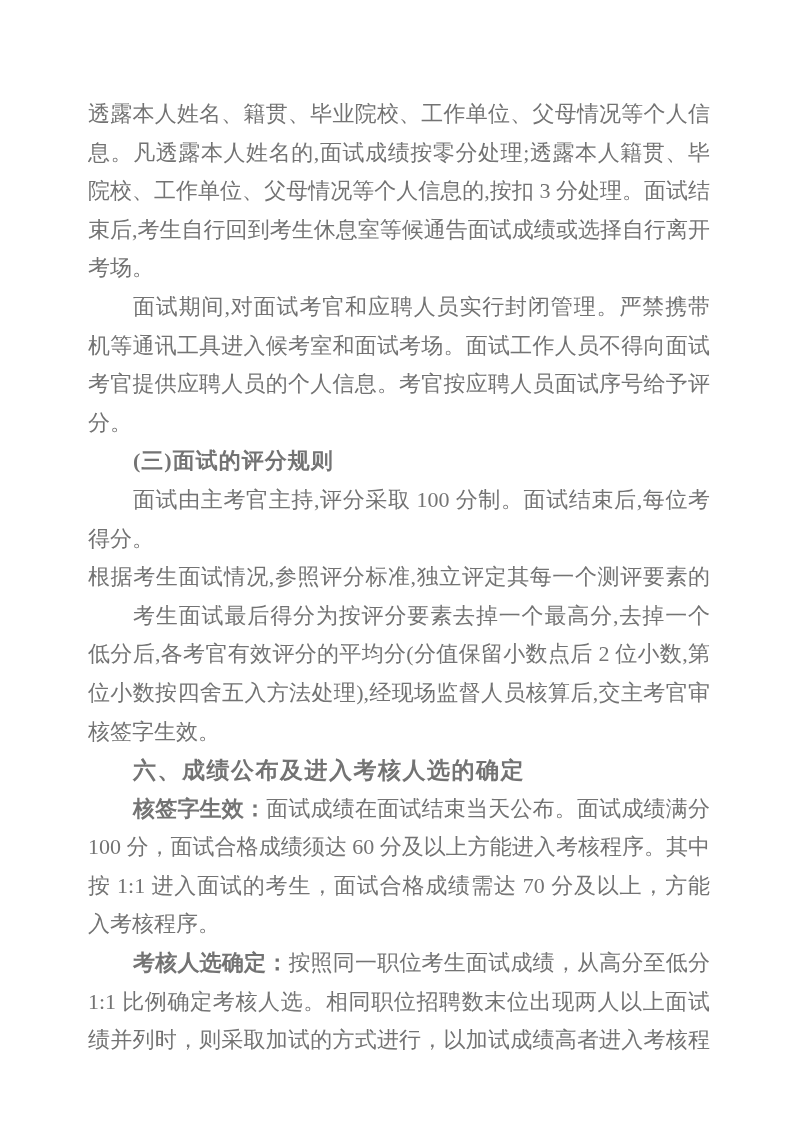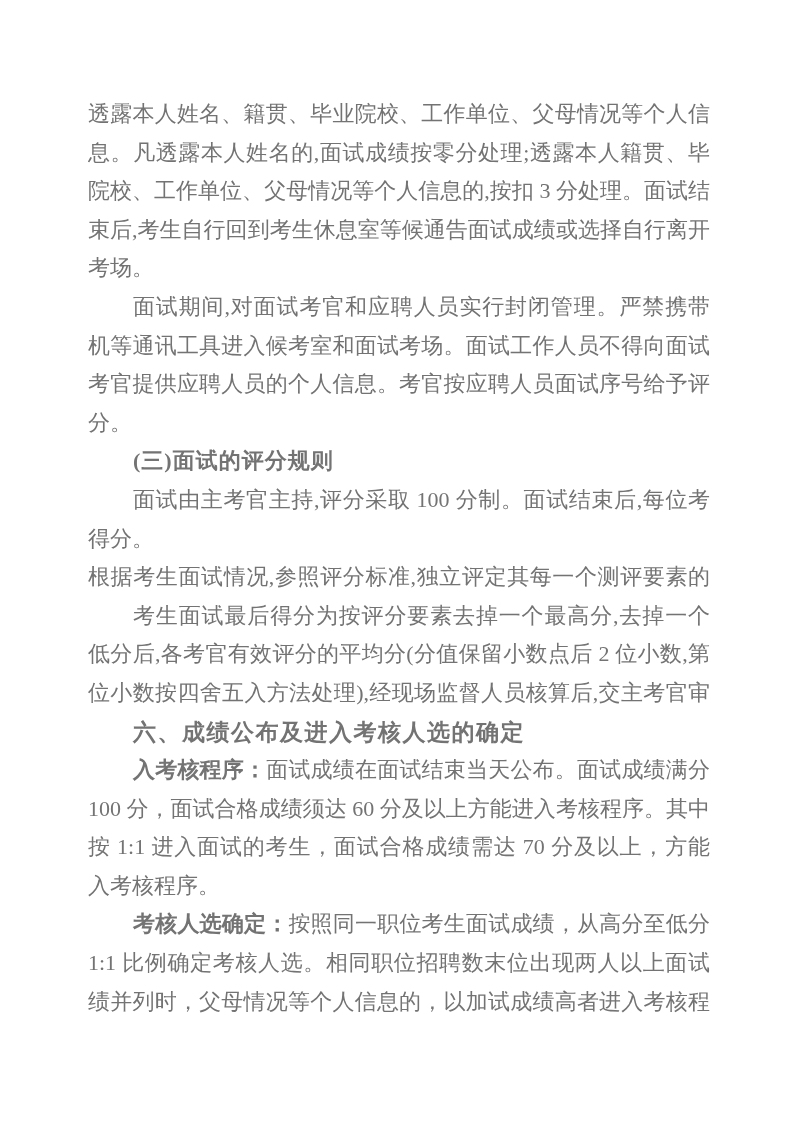"核签字生效。" div.line { html: none -> <div><span>核签字生效。</span></div> }
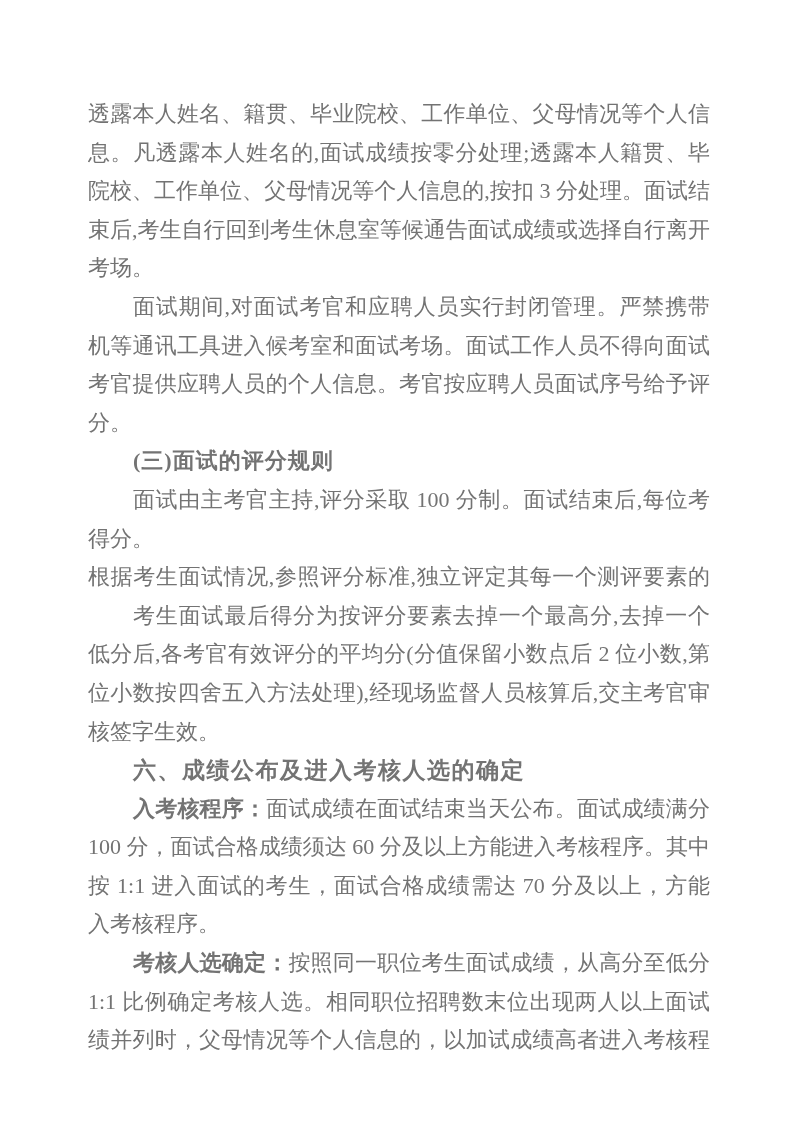"入考核程序：" span.seg-bold { text: 入考核程序 -> 核签字生效 }
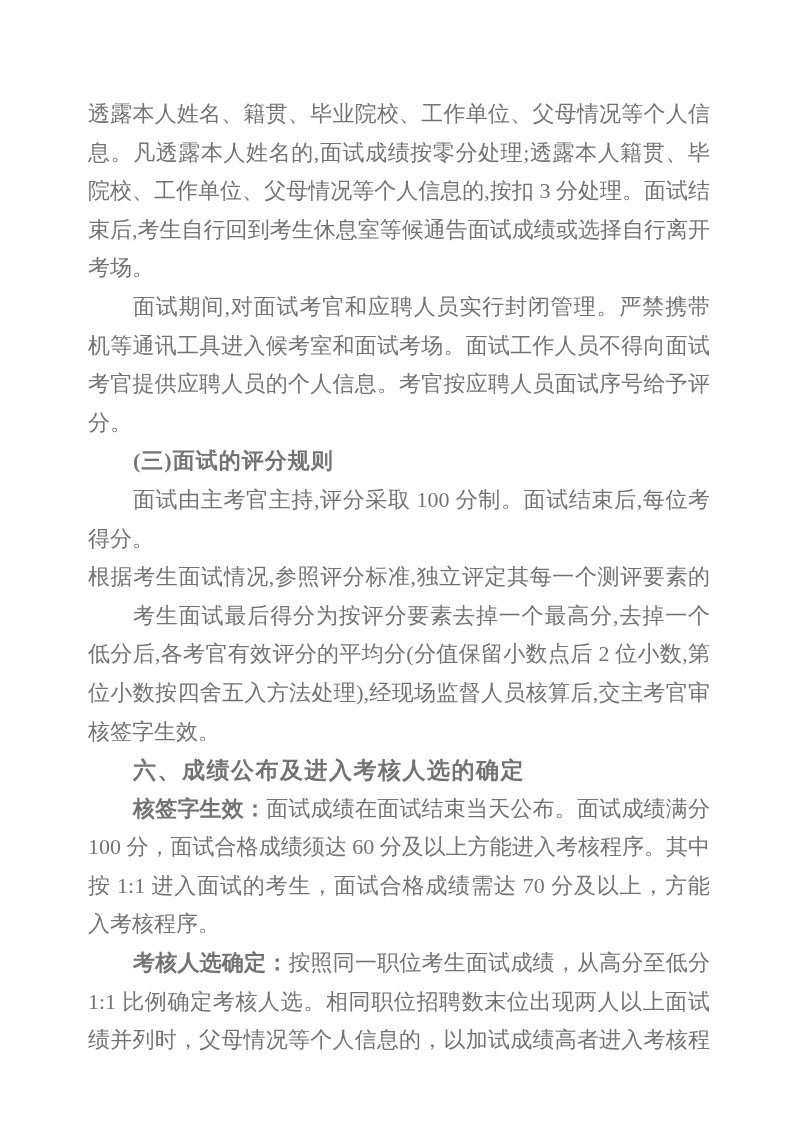"绩并列时，父母情况等个人信息的，以加试成绩高者进入考核程" span.seg { text: 父母情况等个人信息的 -> 则采取加试的方式进行 }
